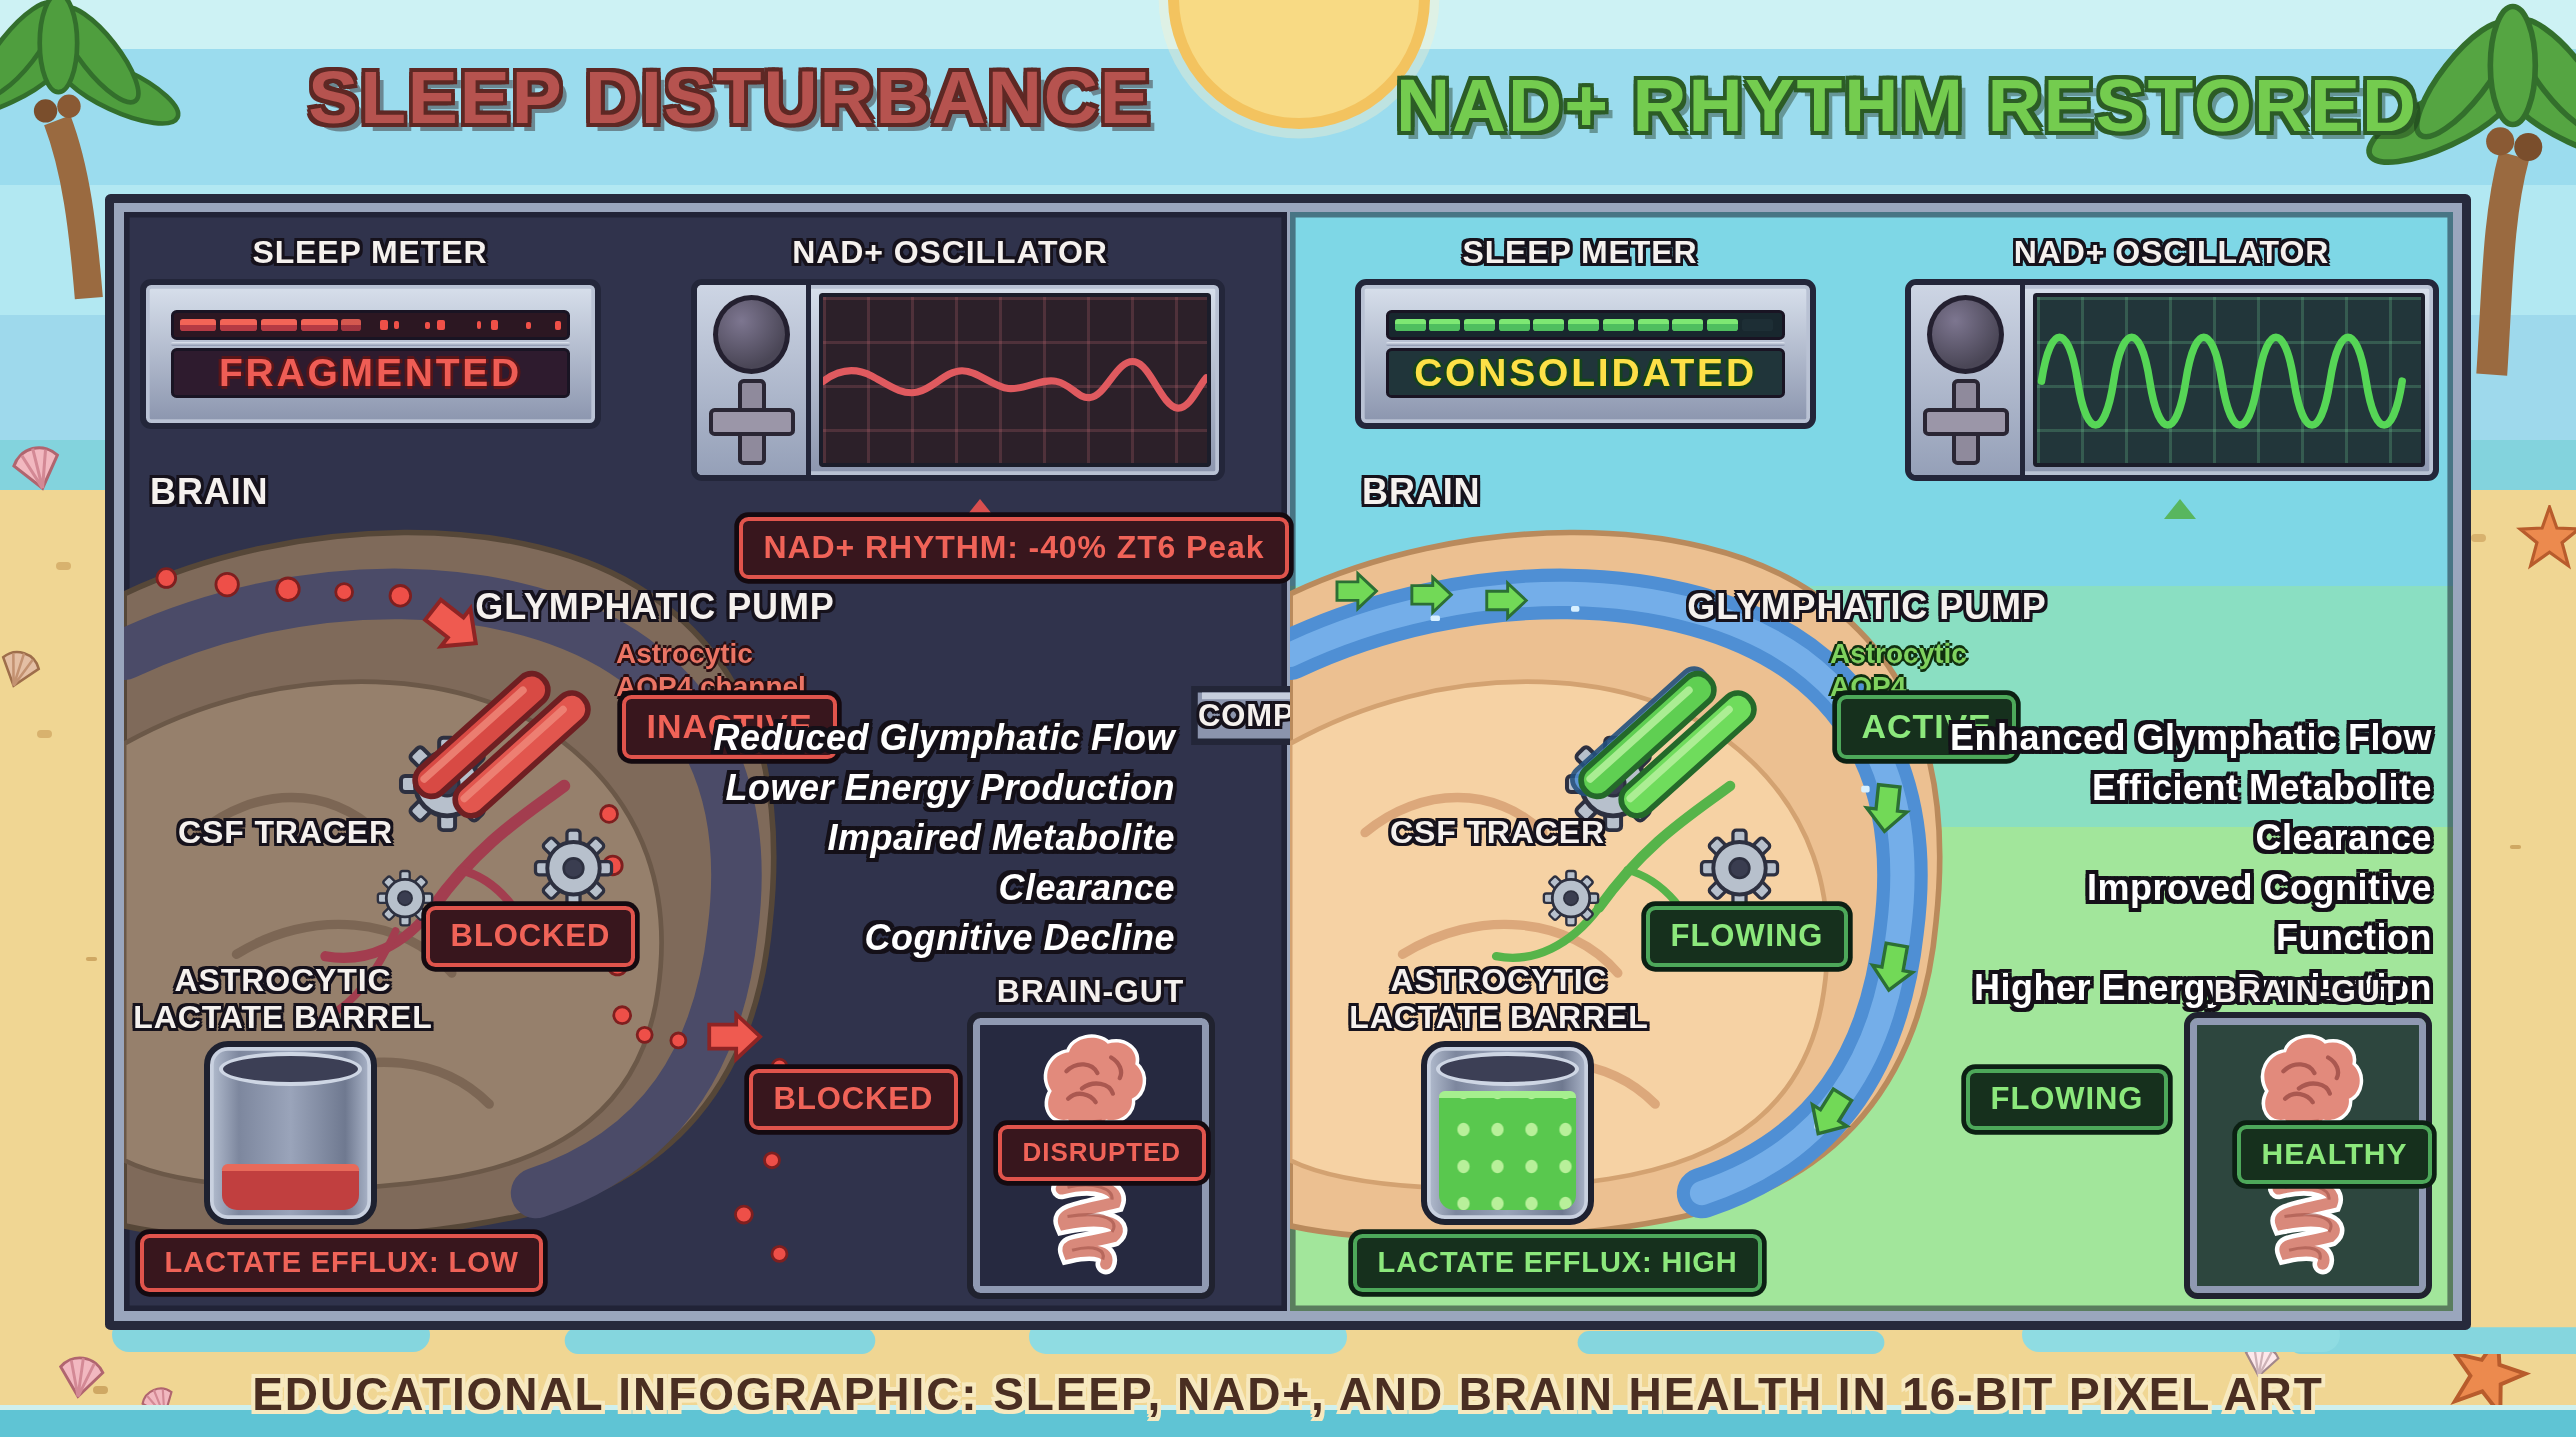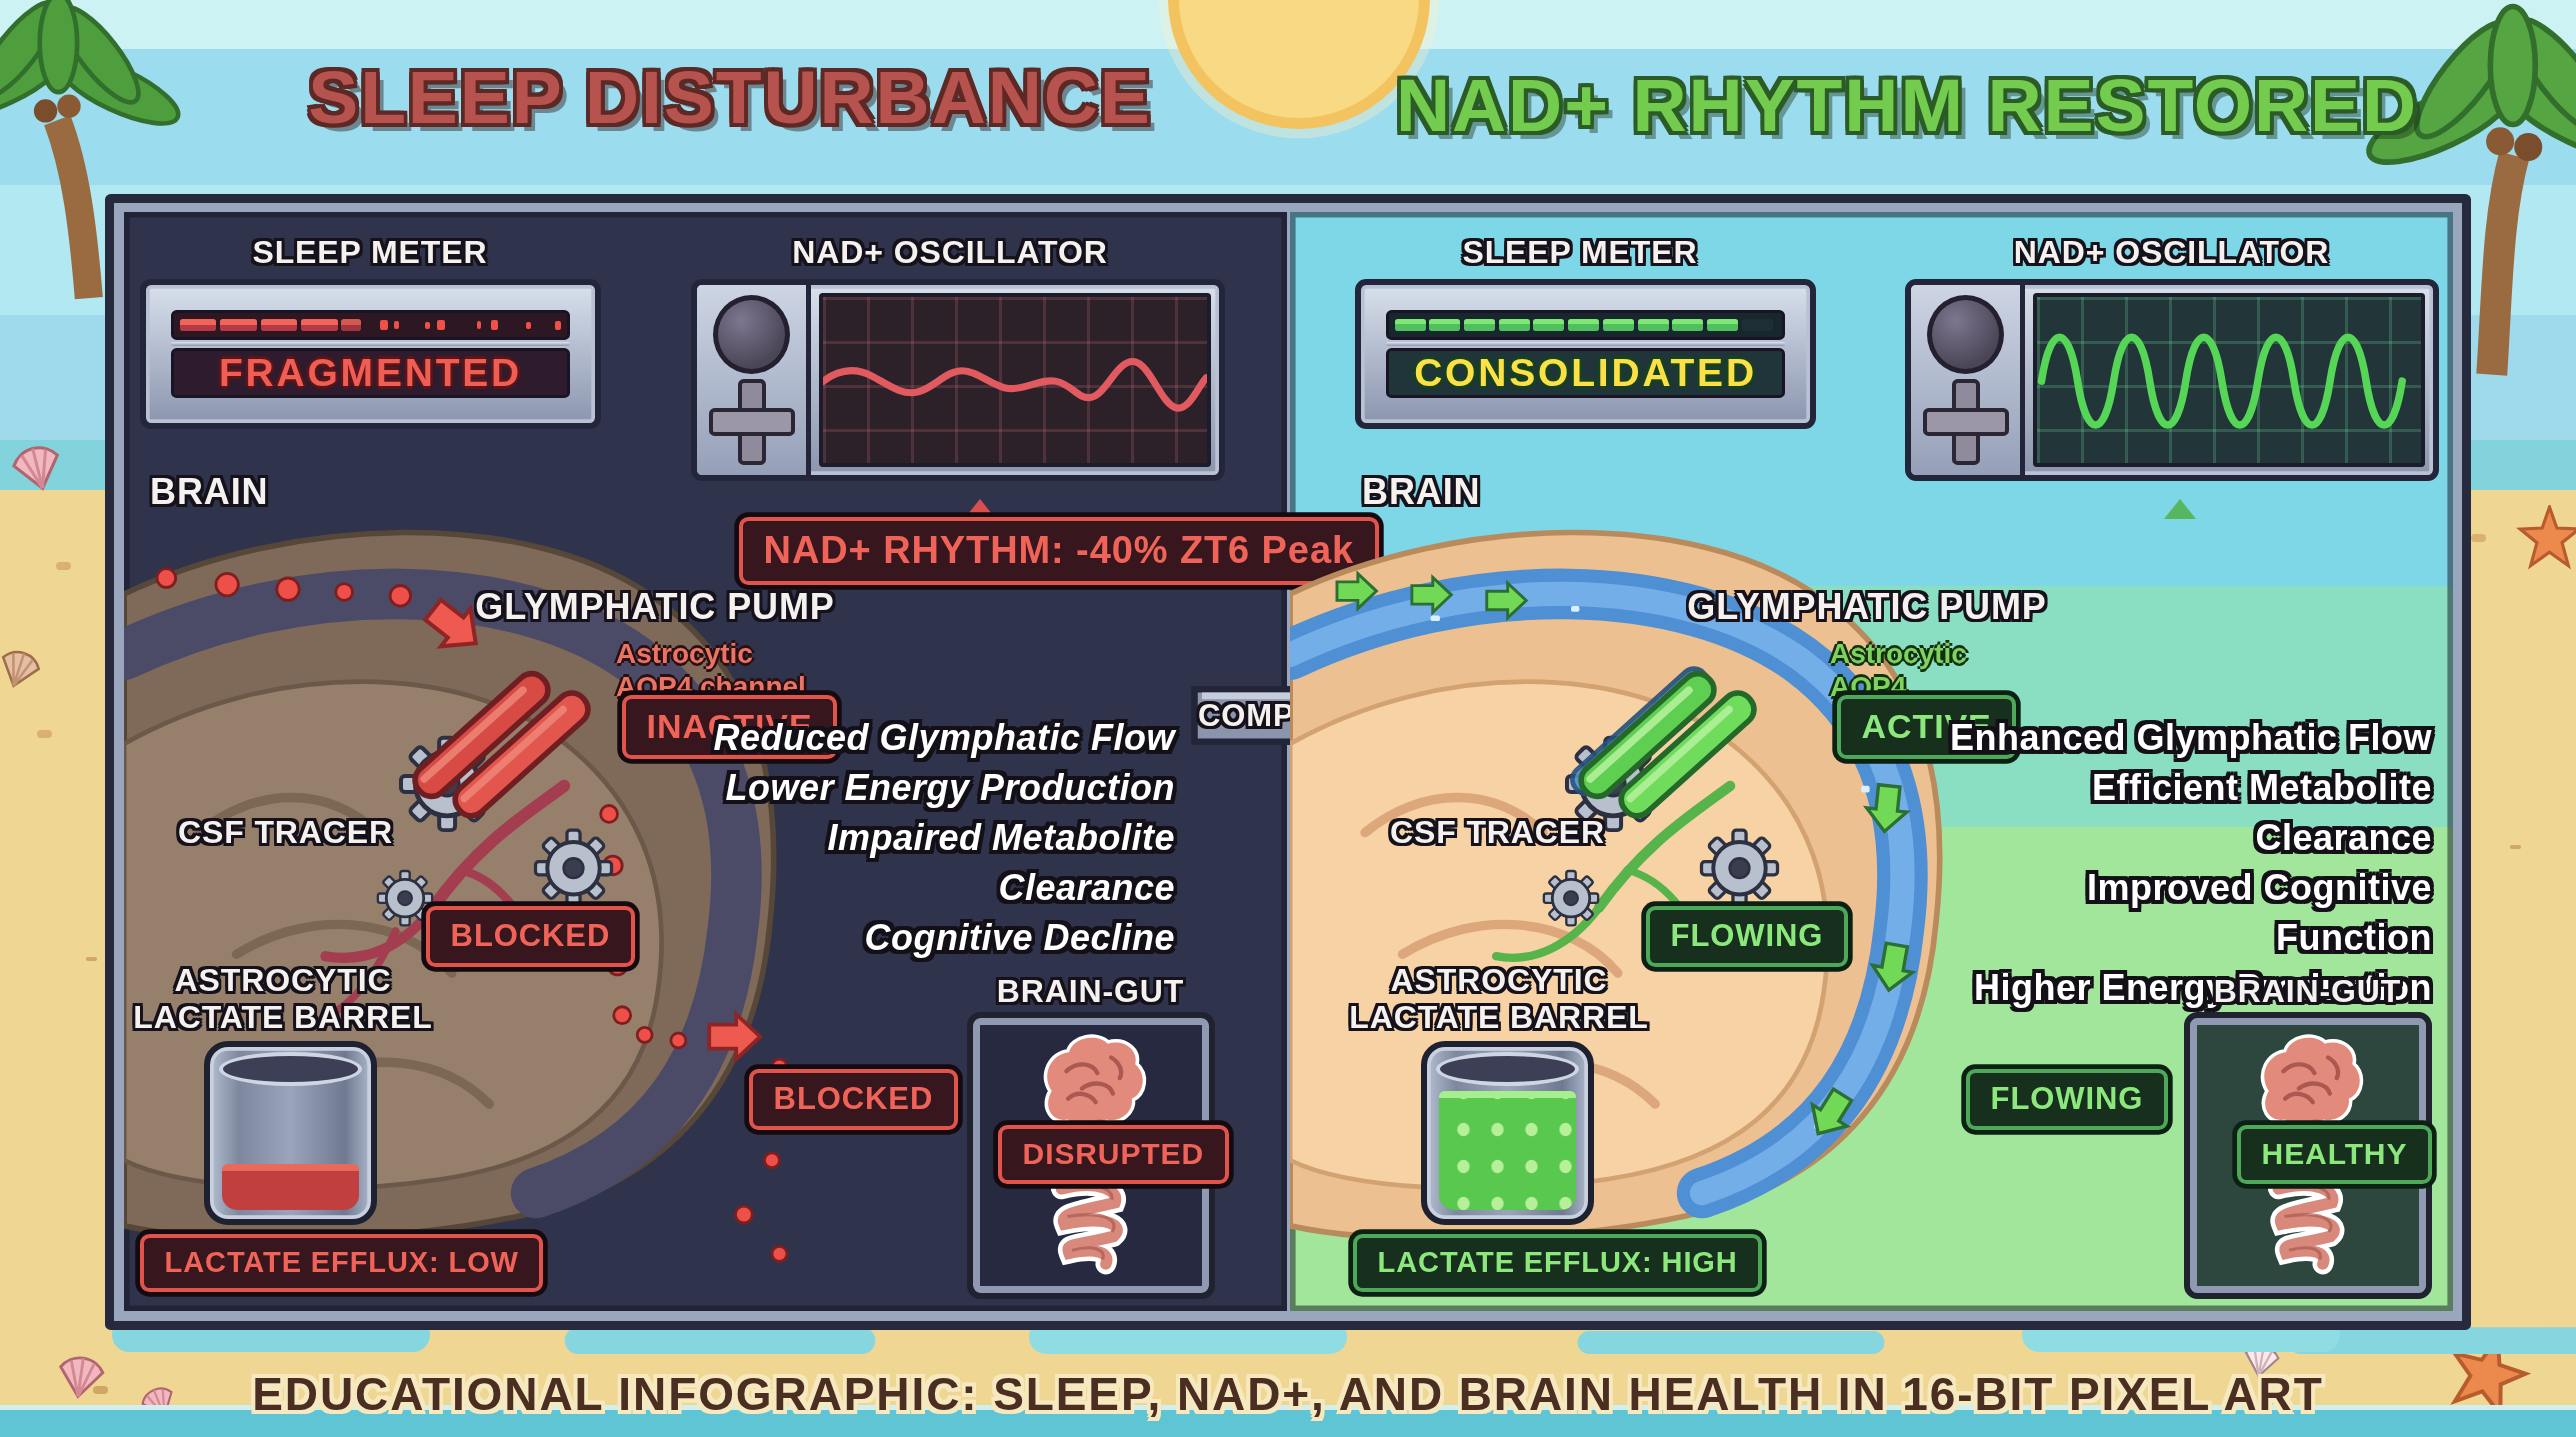"NAD+ RHYTHM: -40% ZT6 Peak" span.badge { font-size: 38px -> 32px }
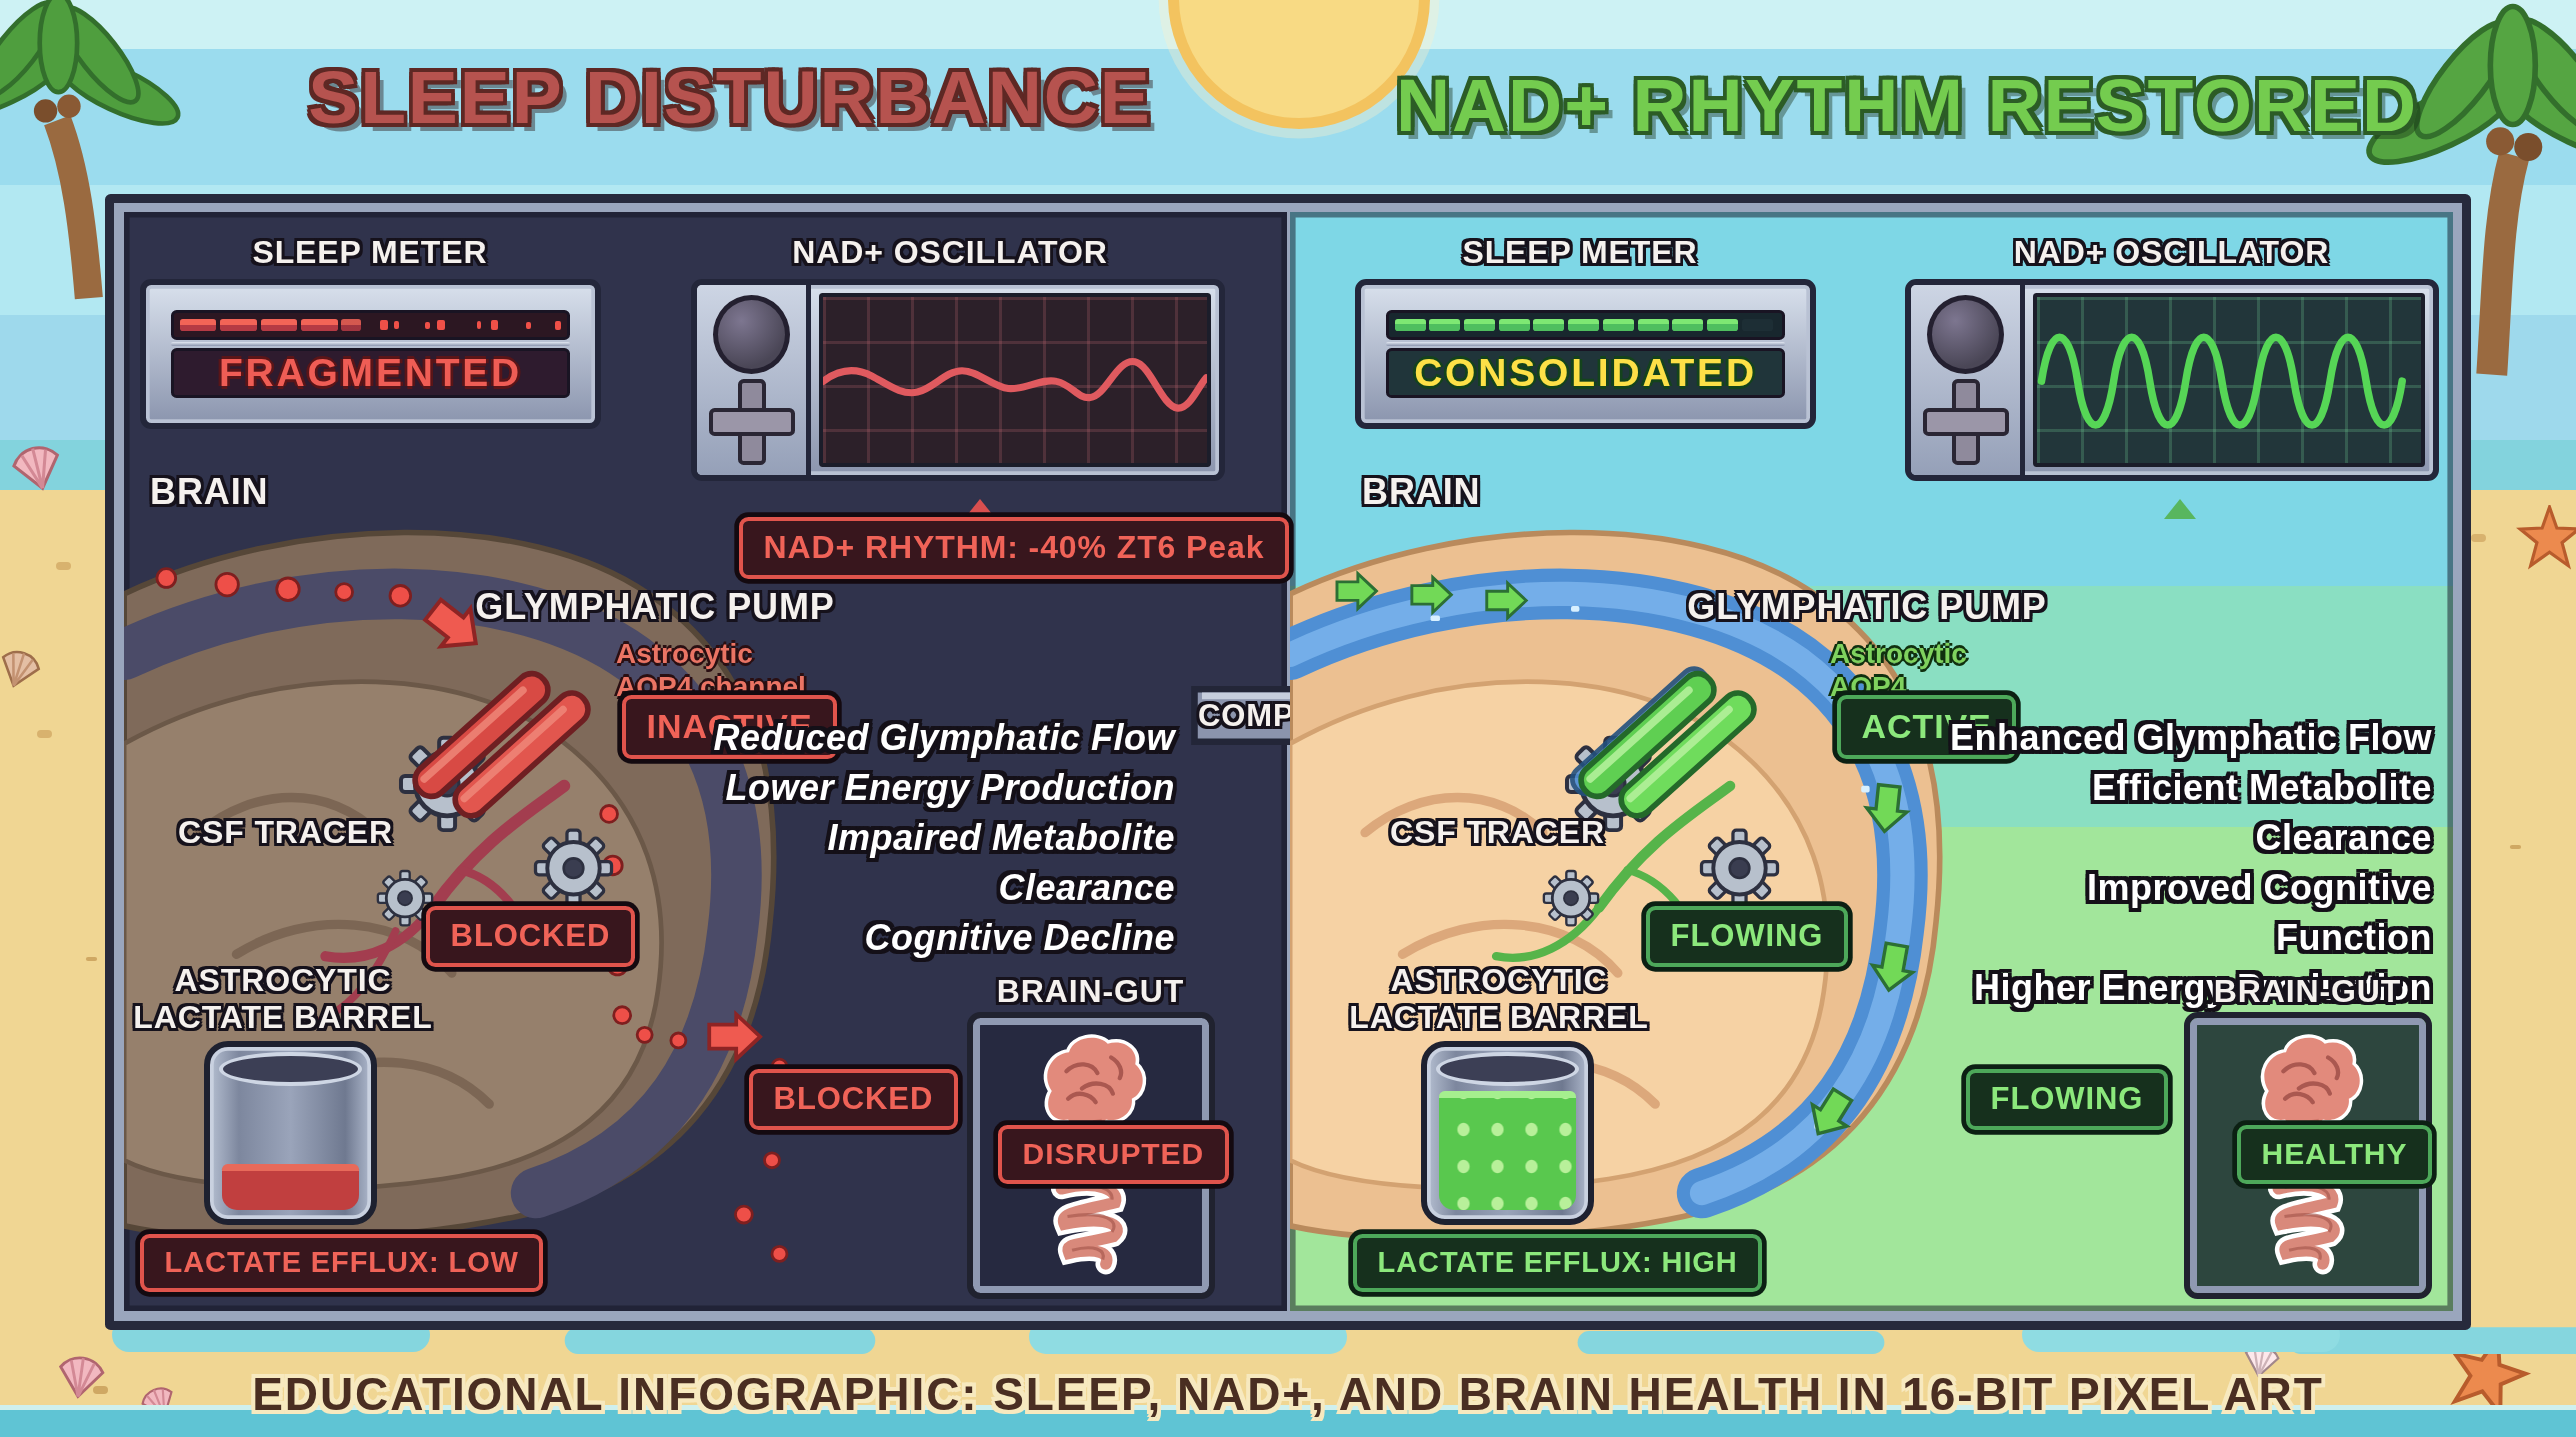"DISRUPTED" span.badge { font-size: 30px -> 26px }
